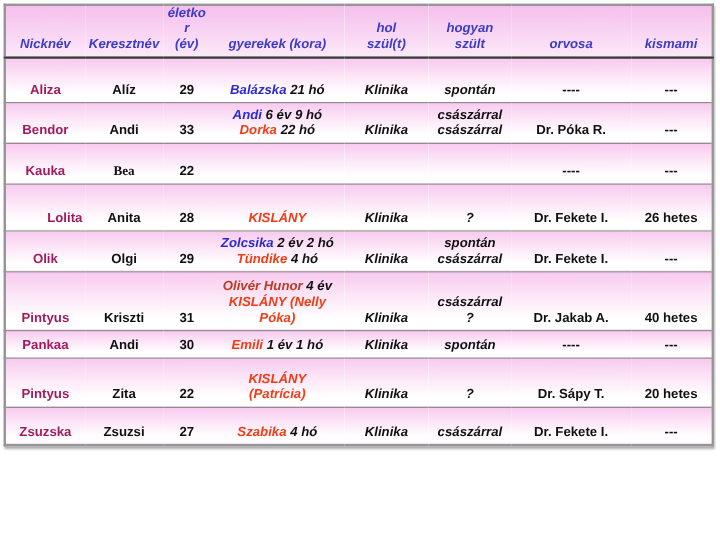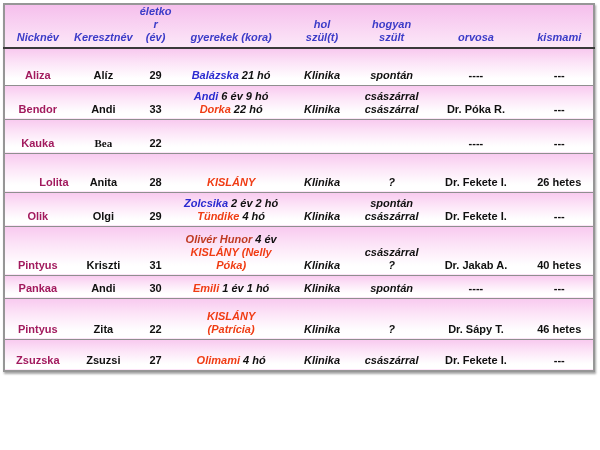"46 hetes" td { text: 46 -> 20 }
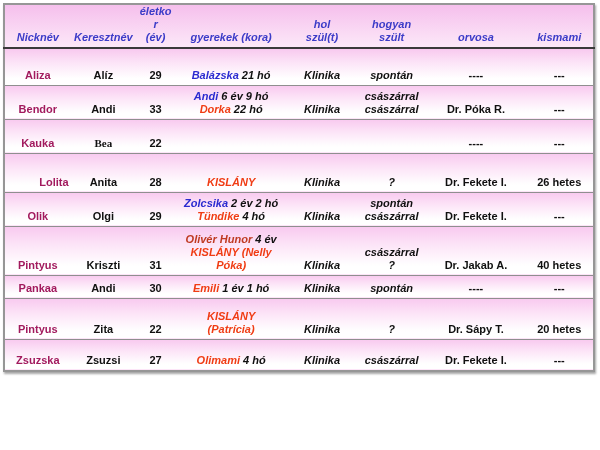"Olimami" span { text: Olimami -> Szabika }
